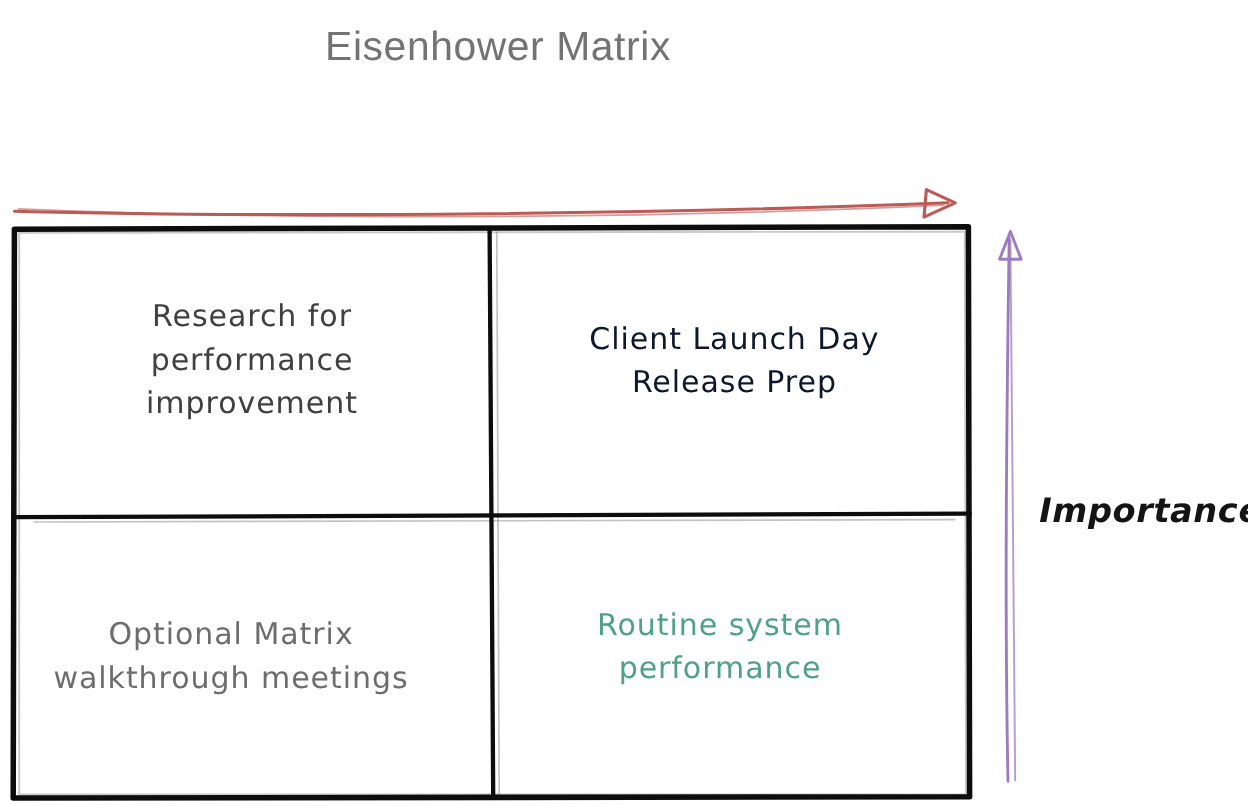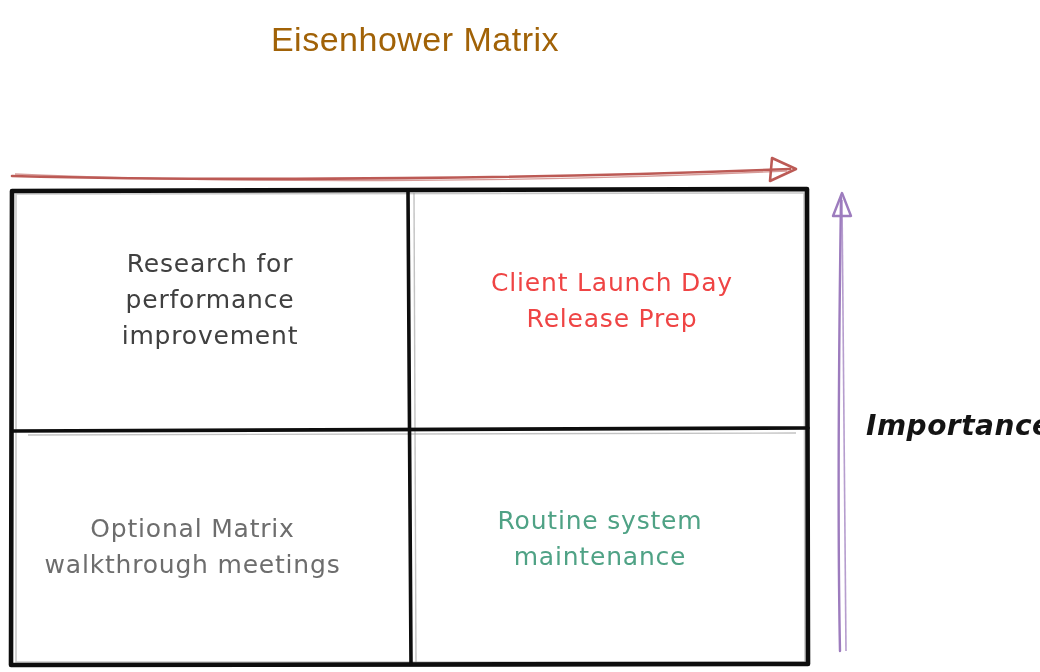"Eisenhower Matrix" .diagram-title { color: #a16207 -> #737373 }
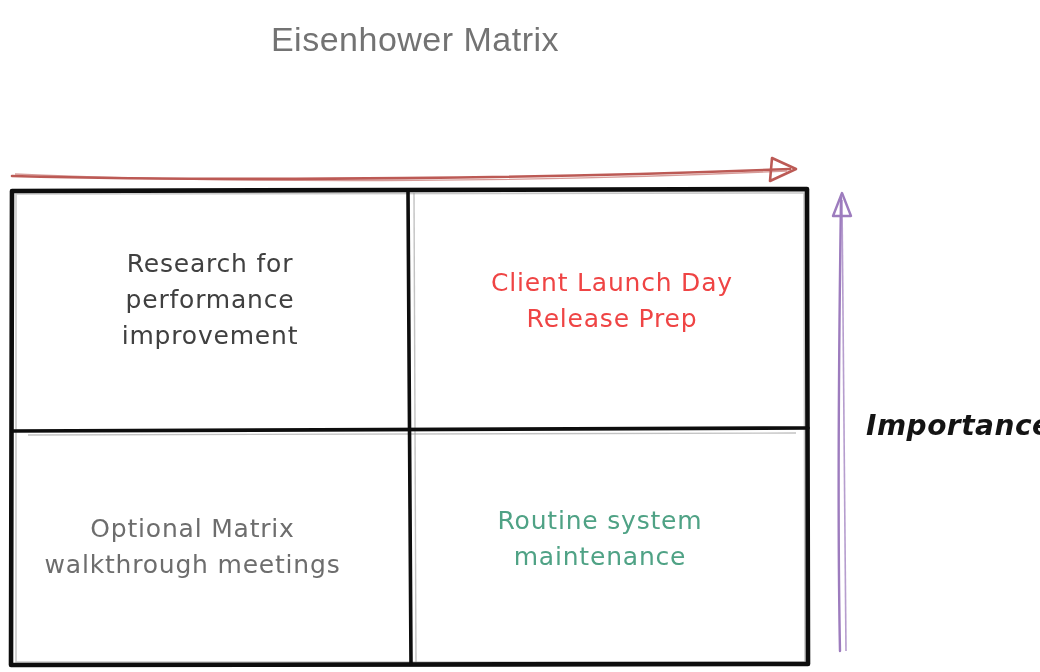"Client Launch Day" div.quad-label { color: #ef4444 -> #0f172a }
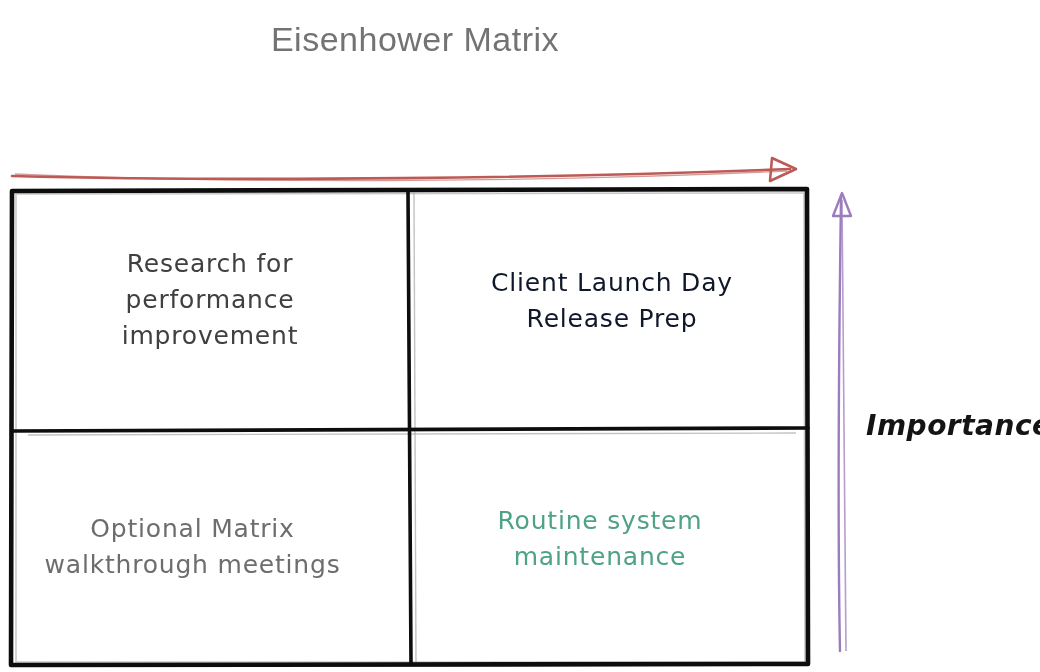"Routine system" div.quad-label { text: maintenance -> performance }
